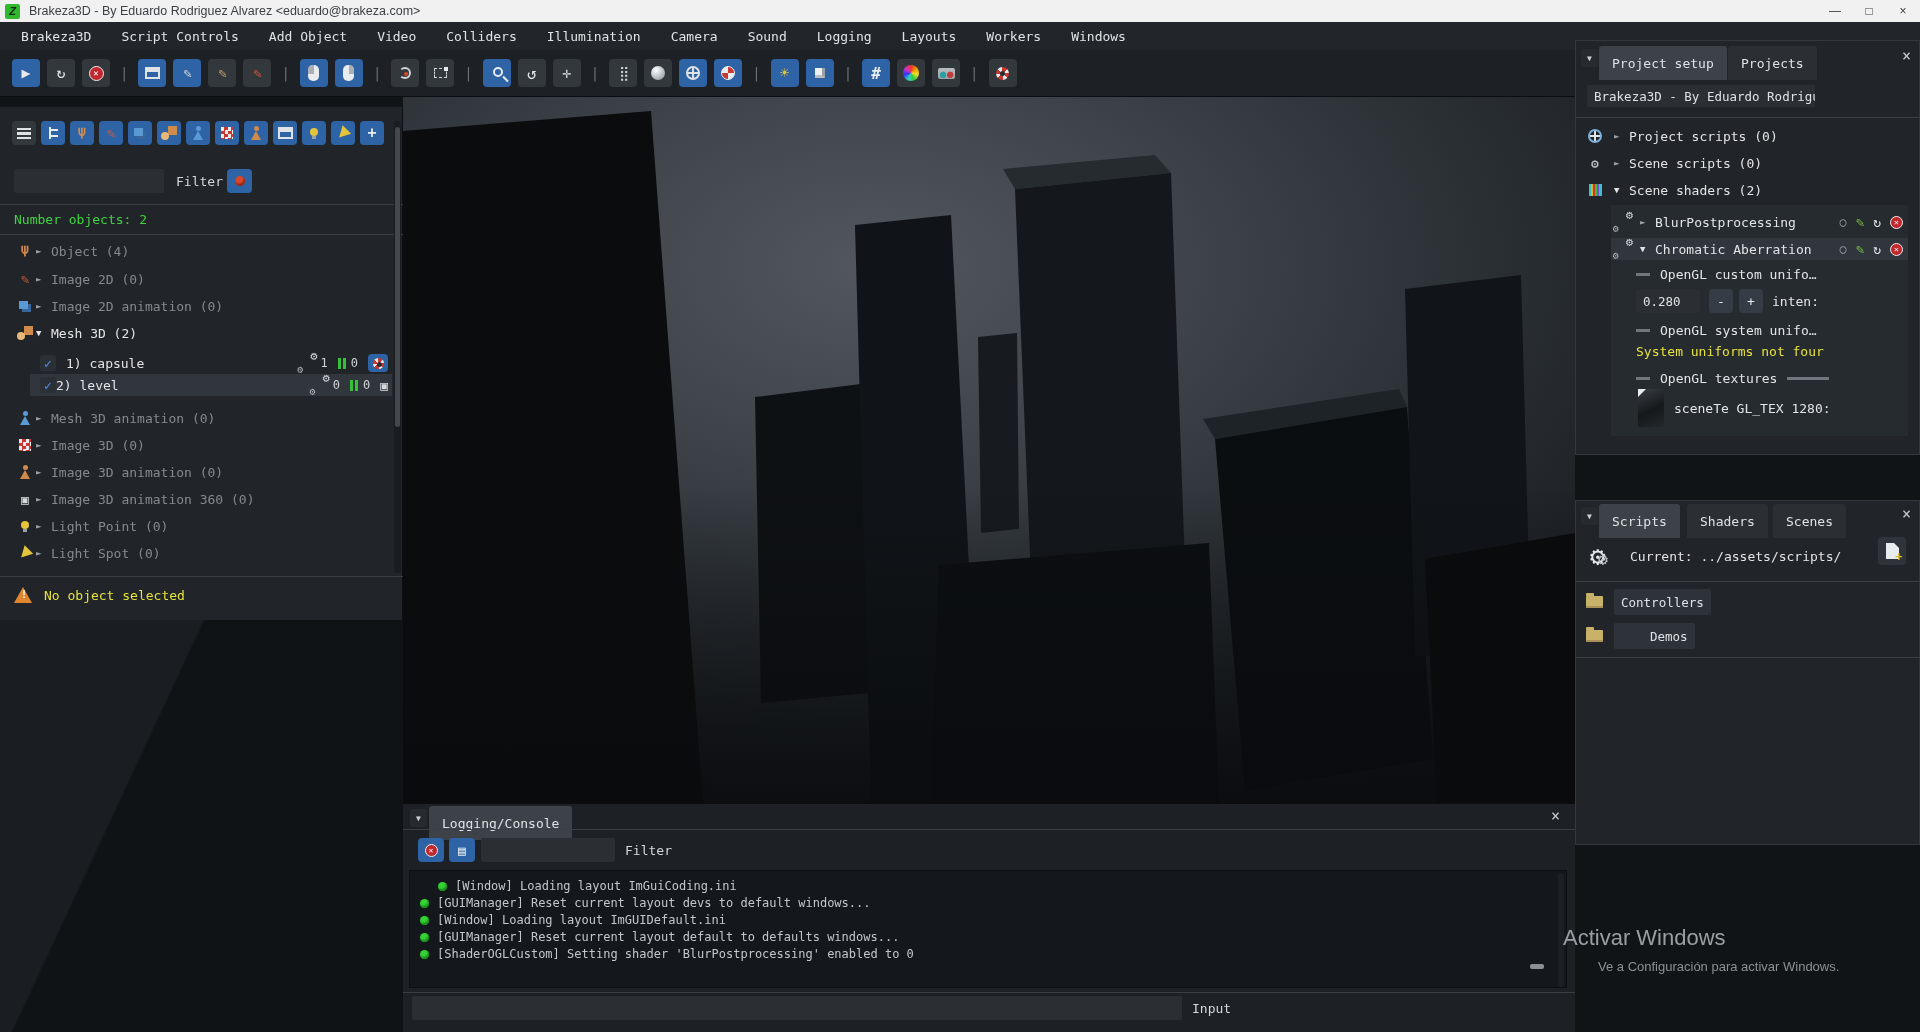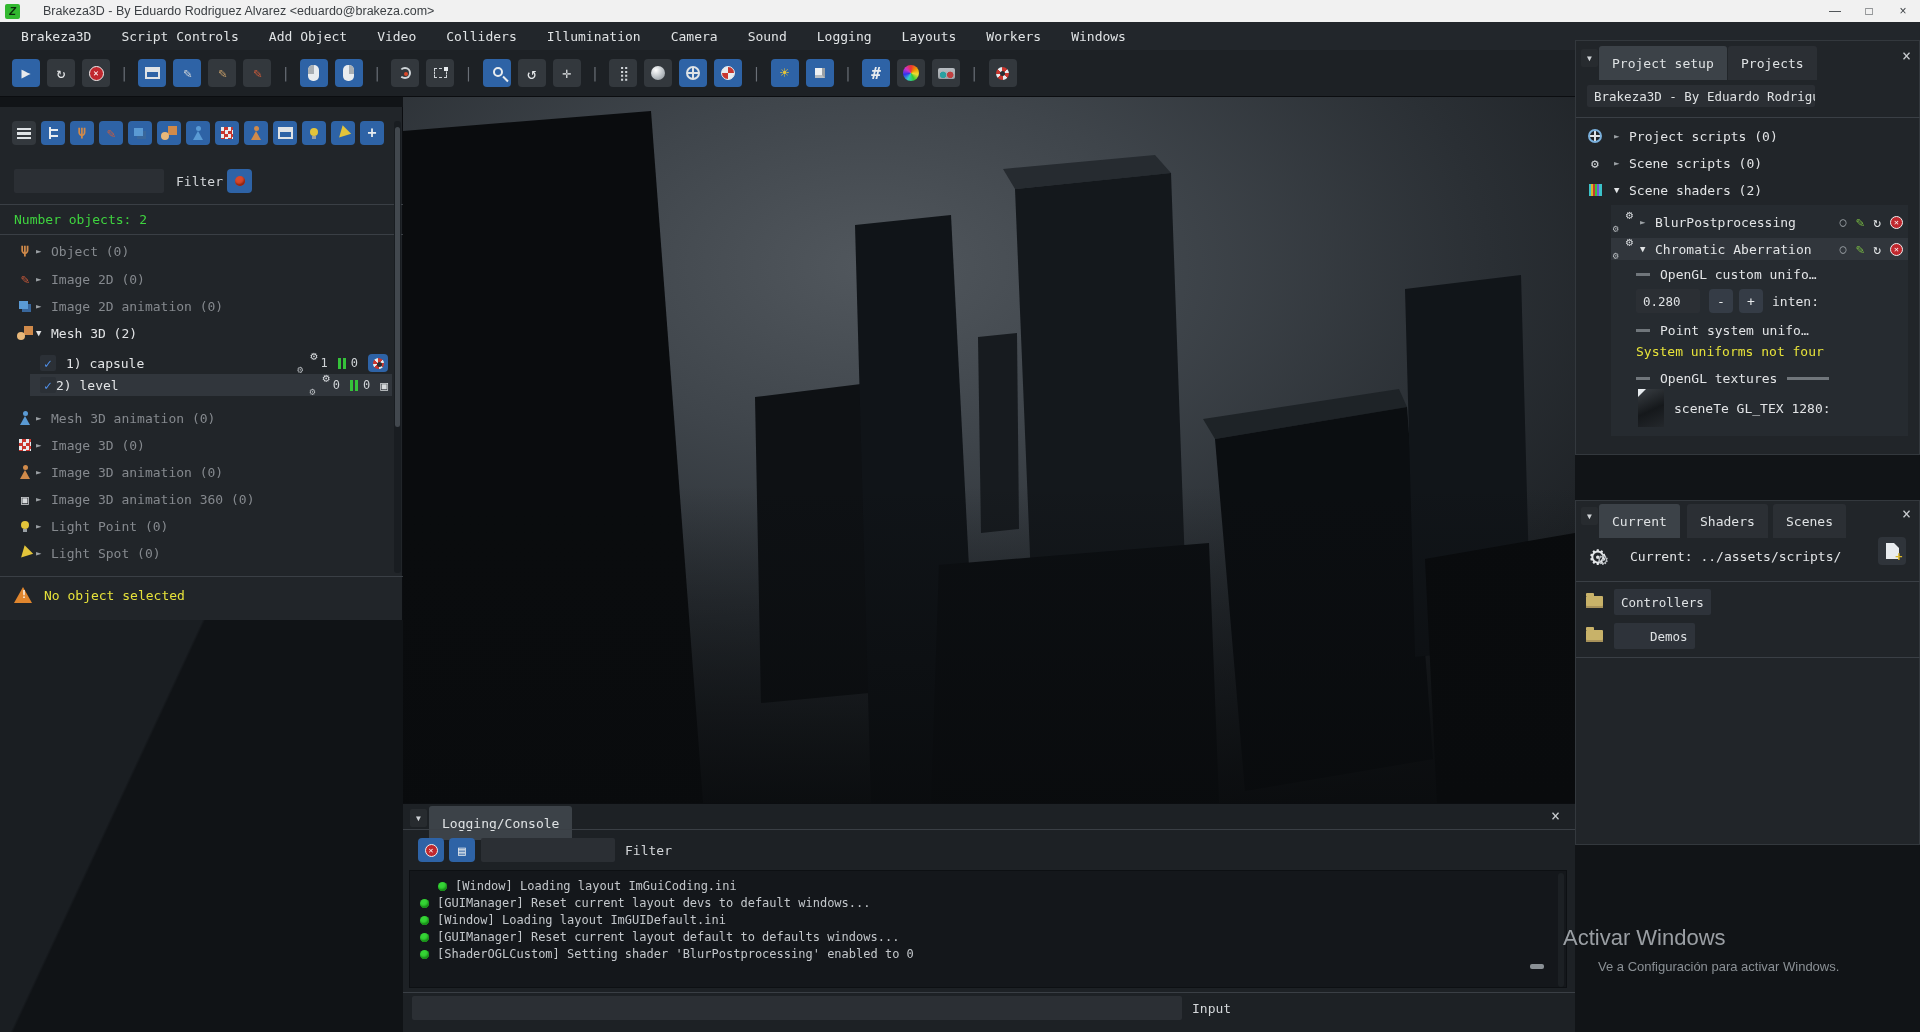"Brakeza3D - By Eduardo Rodriguez Alvarez" .titletext { margin-left: 23px -> 9px }
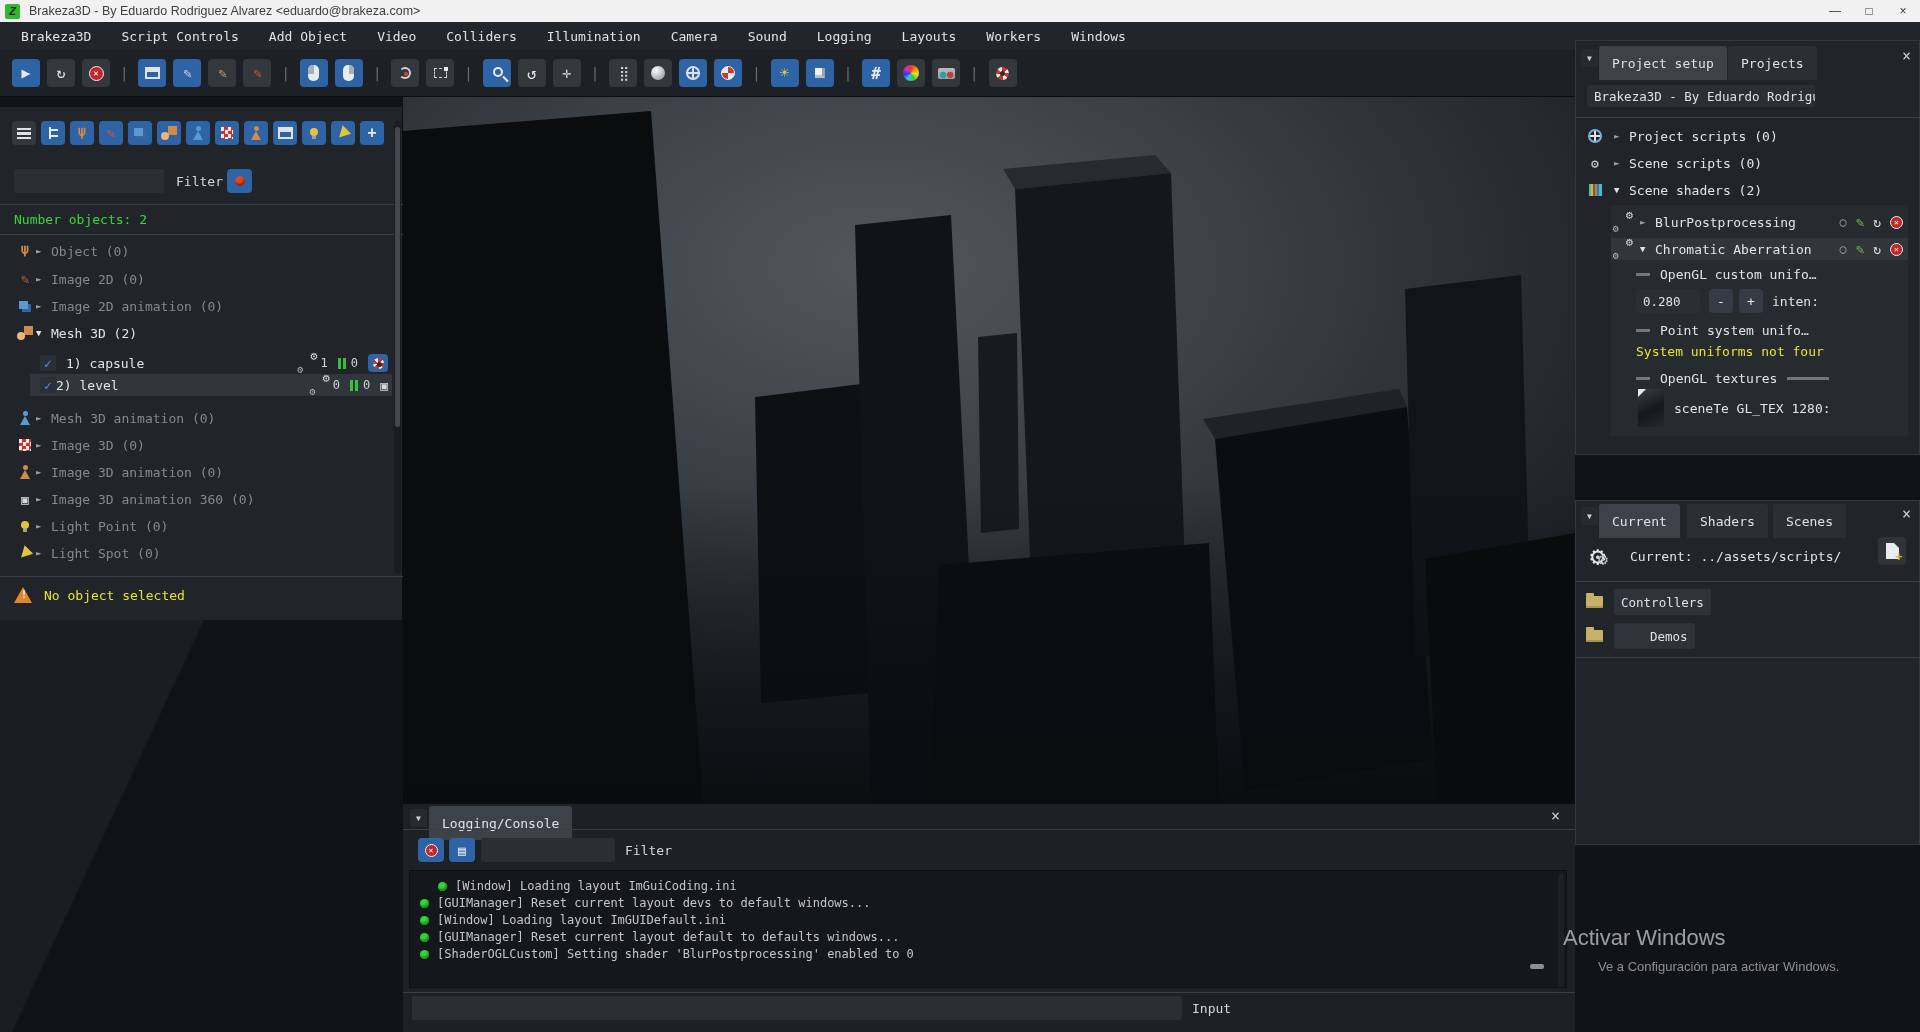"Object (0)" span.tlabel { text: 0 -> 4 }
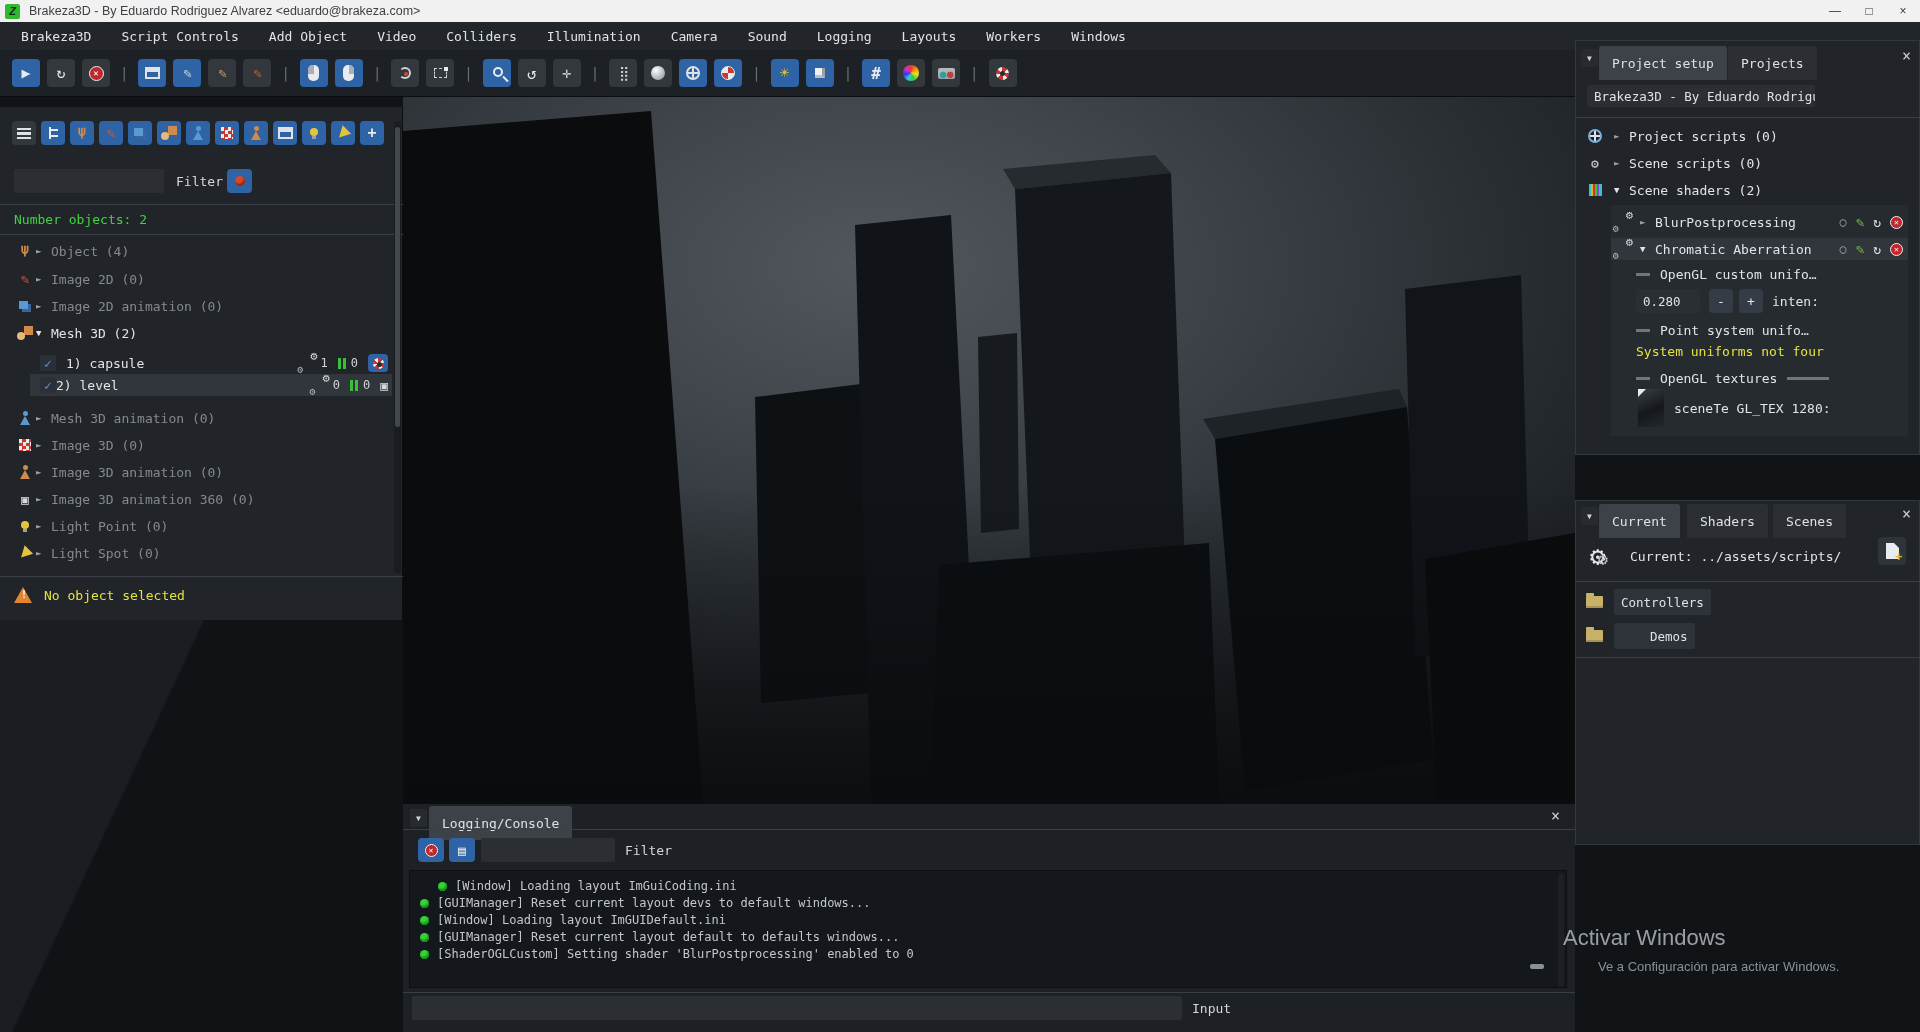"Point system unifo…" span.tlabel { text: Point -> OpenGL }
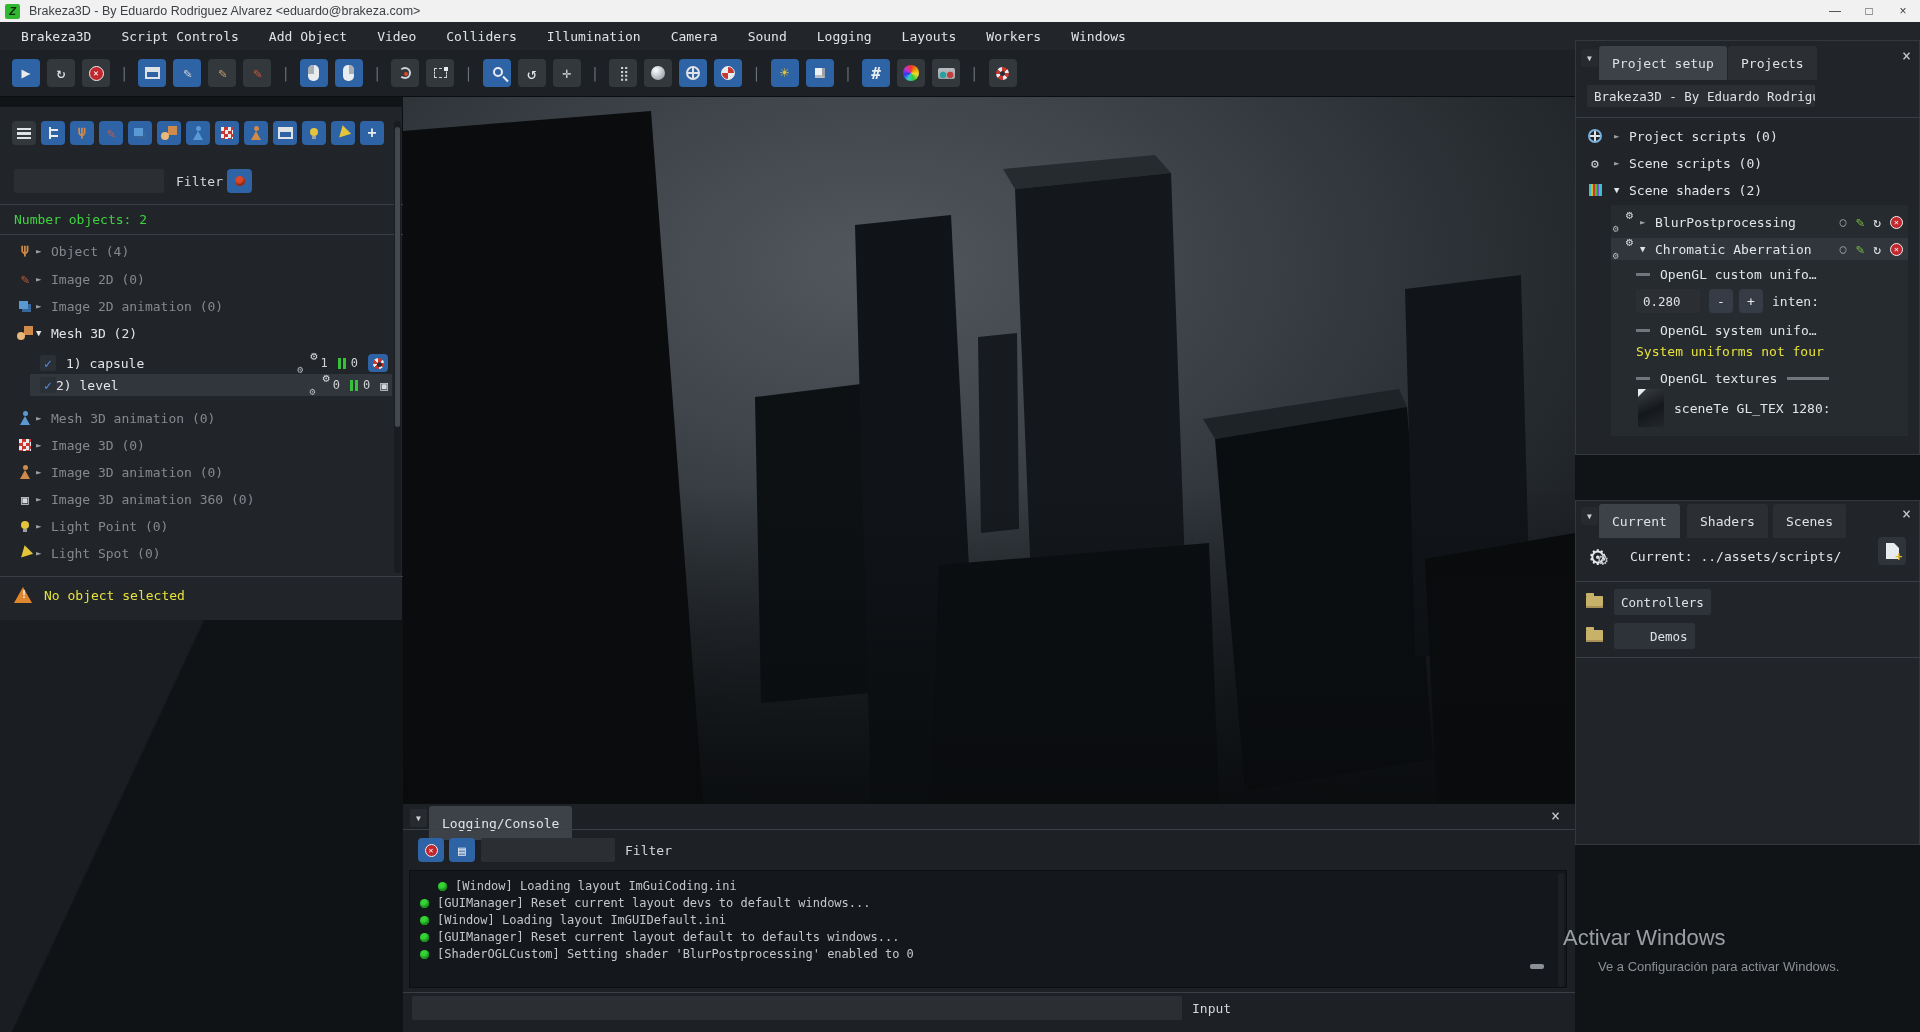"Current" span { text: Current -> Scripts }
